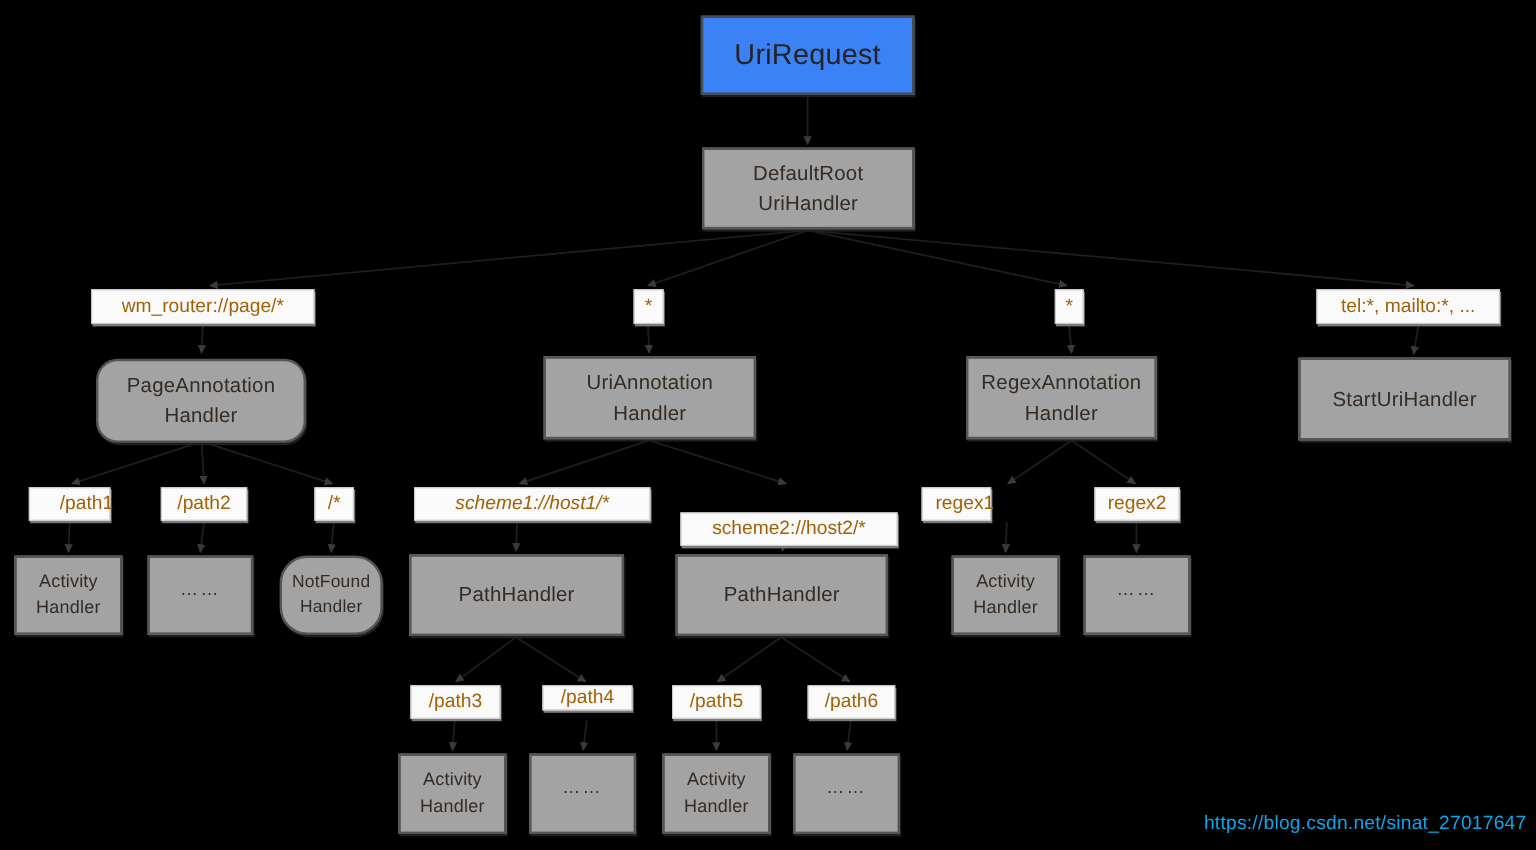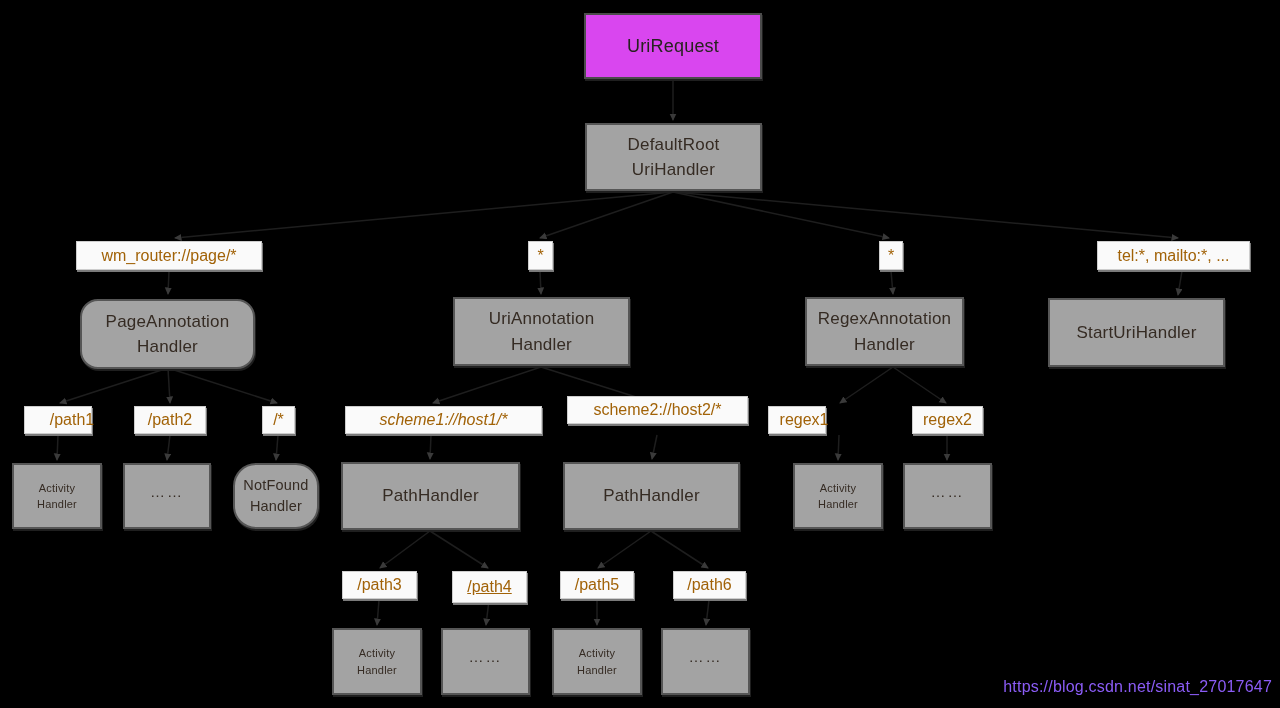"UriRequest" .box.green { background: #d946ef -> #3b82f6; font-size: 18px -> 24px }
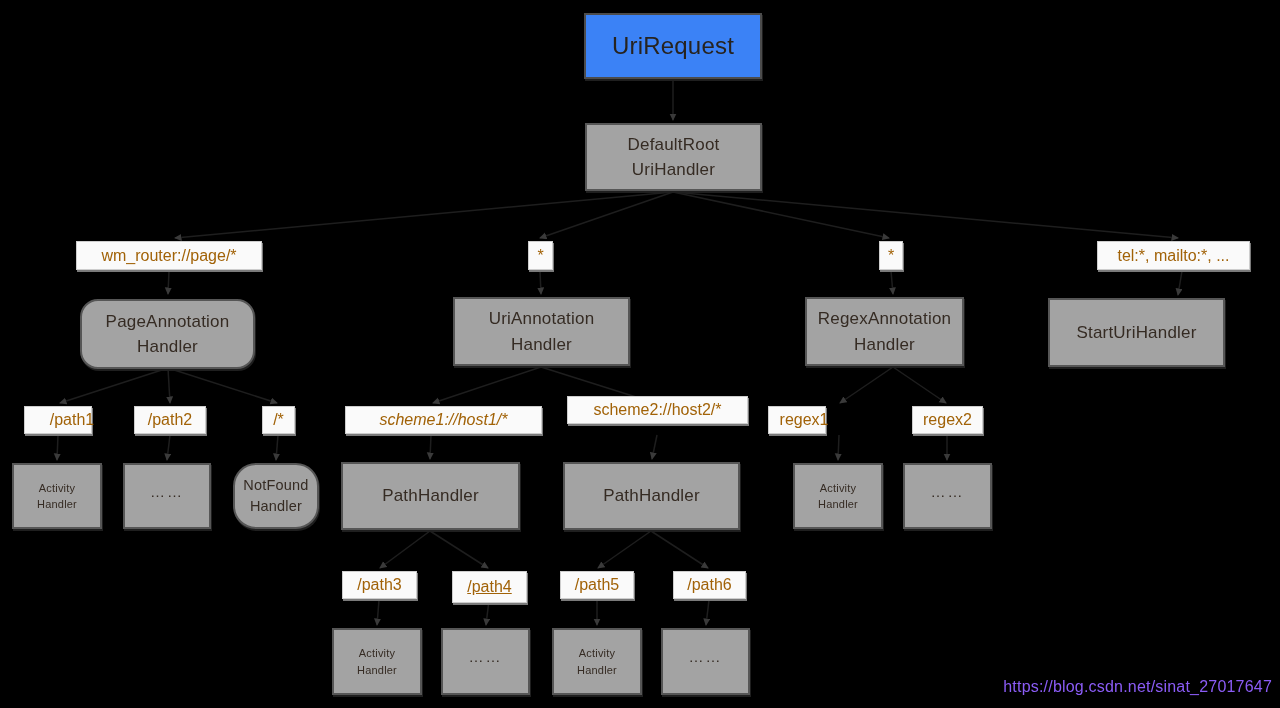"StartUriHandler" div.node { left: 1048px -> 1082px }
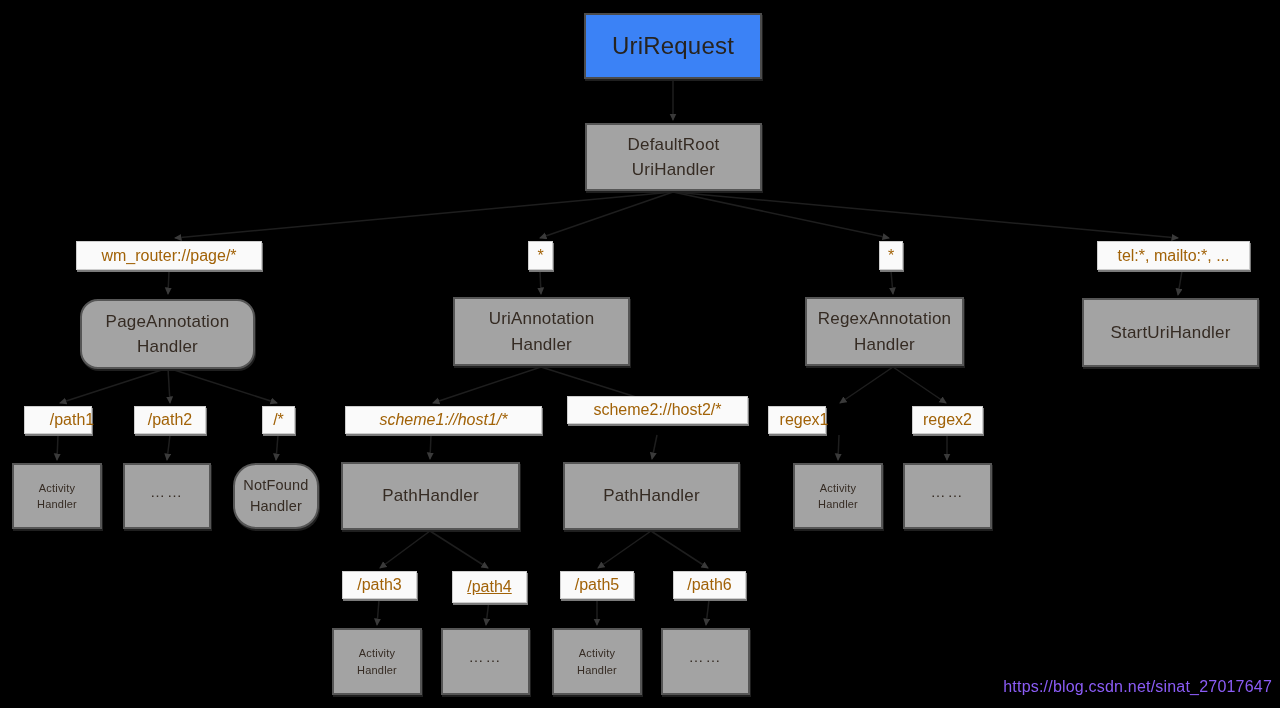"scheme2://host2/*" div.node { top: 396px -> 427px }
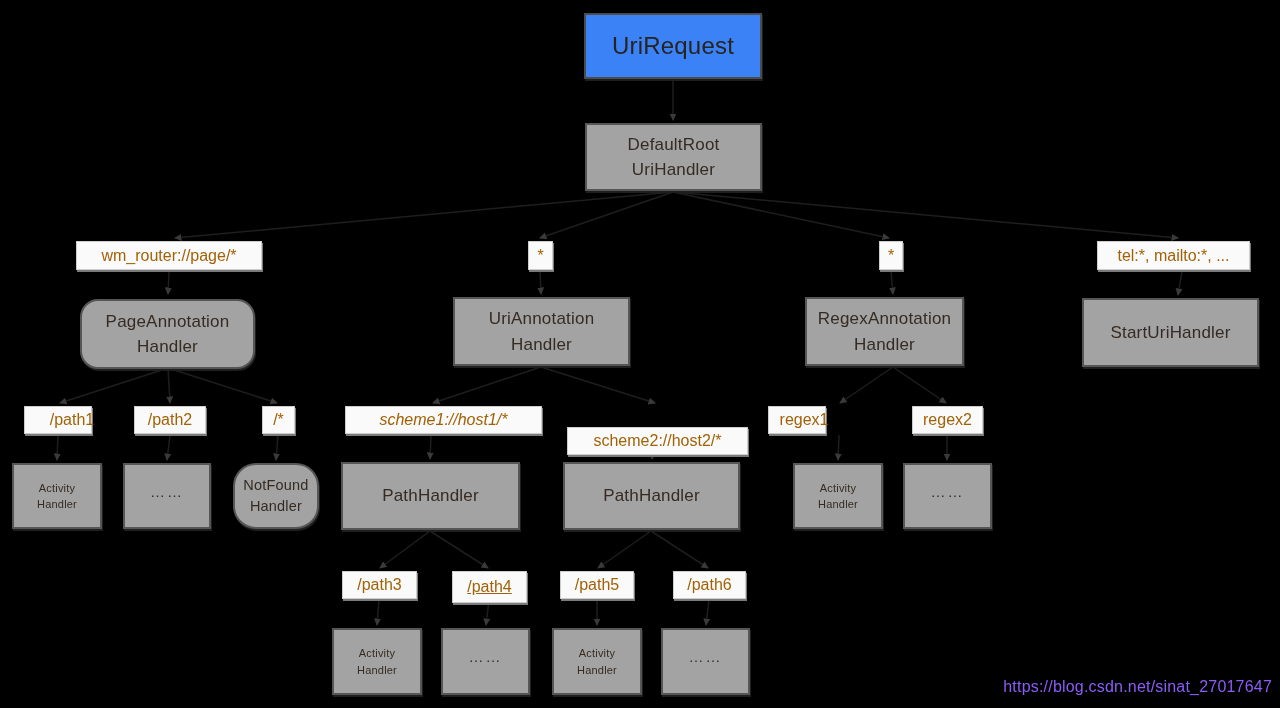"Activity" .box.small { font-size: 11px -> 15px }
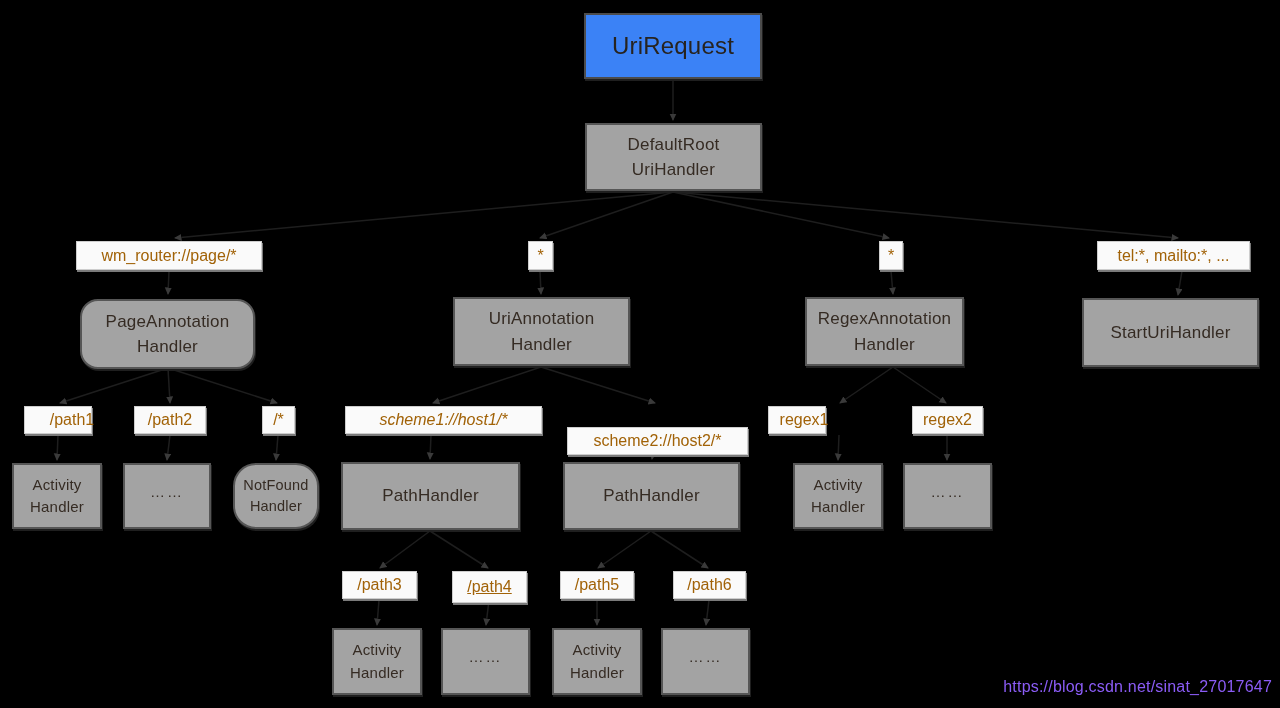"/path4" div.node { height: 32px -> 21px; text-decoration: underline -> none }
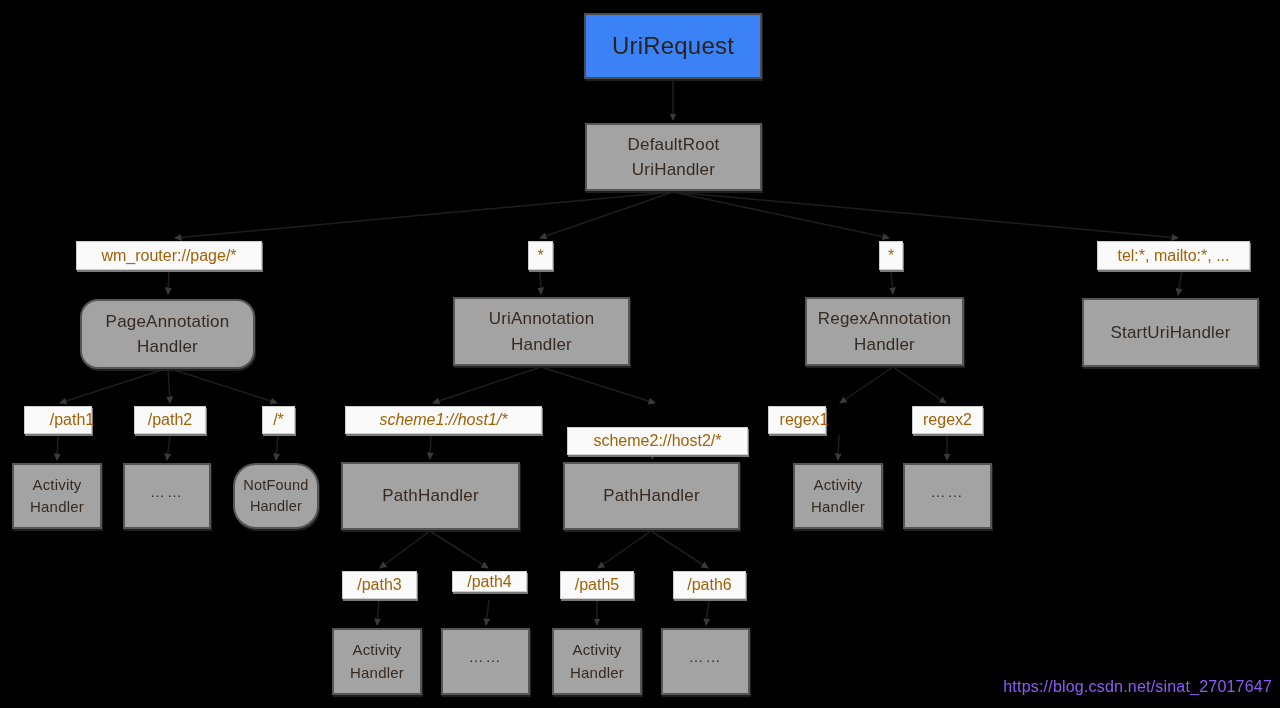"https://blog.csdn.net/sinat_27017647" .watermark { color: #8b5cf6 -> #0ea5e9 }
